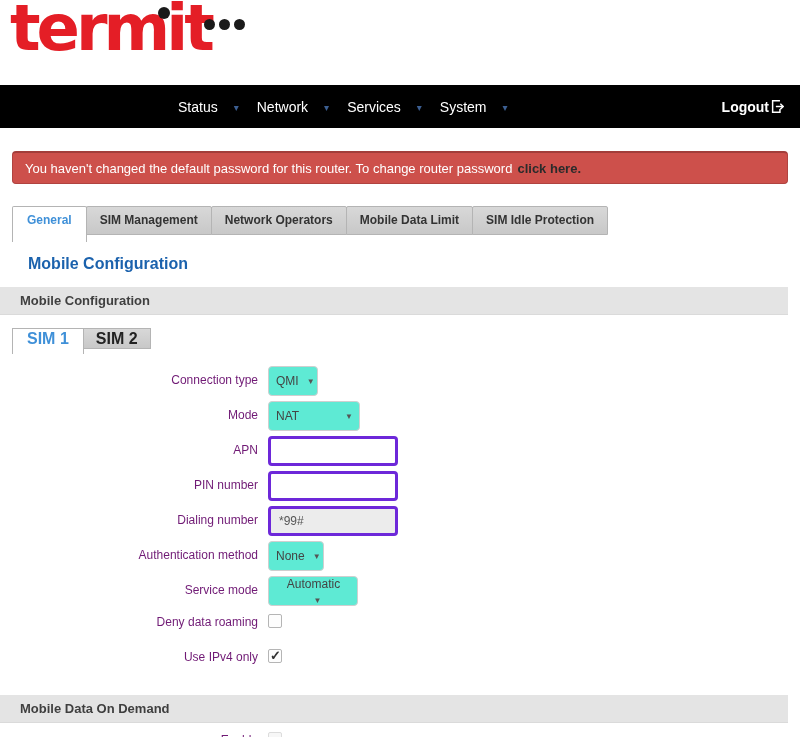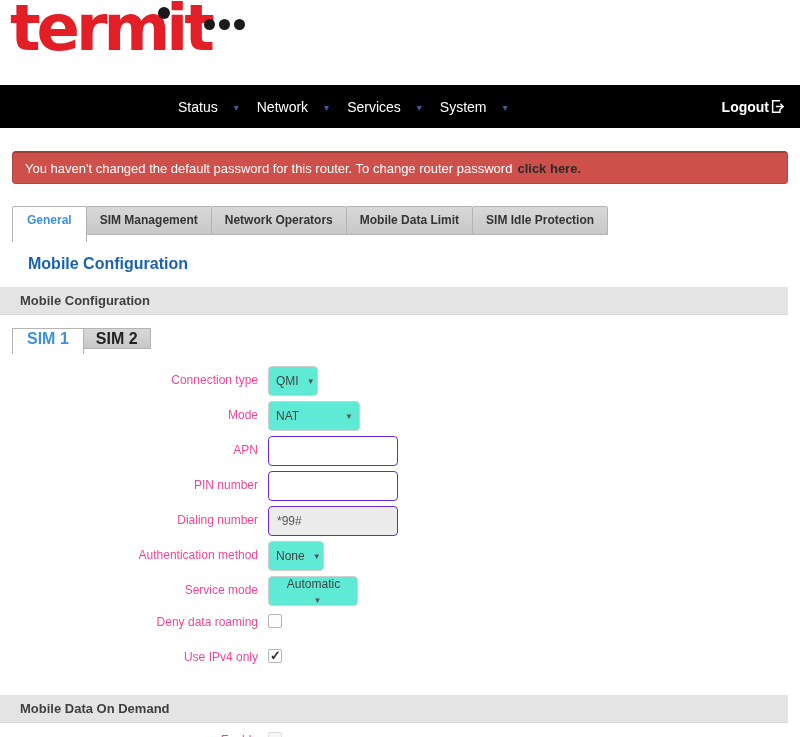"Connection type" .row label { color: #ec4899 -> #701a75 }
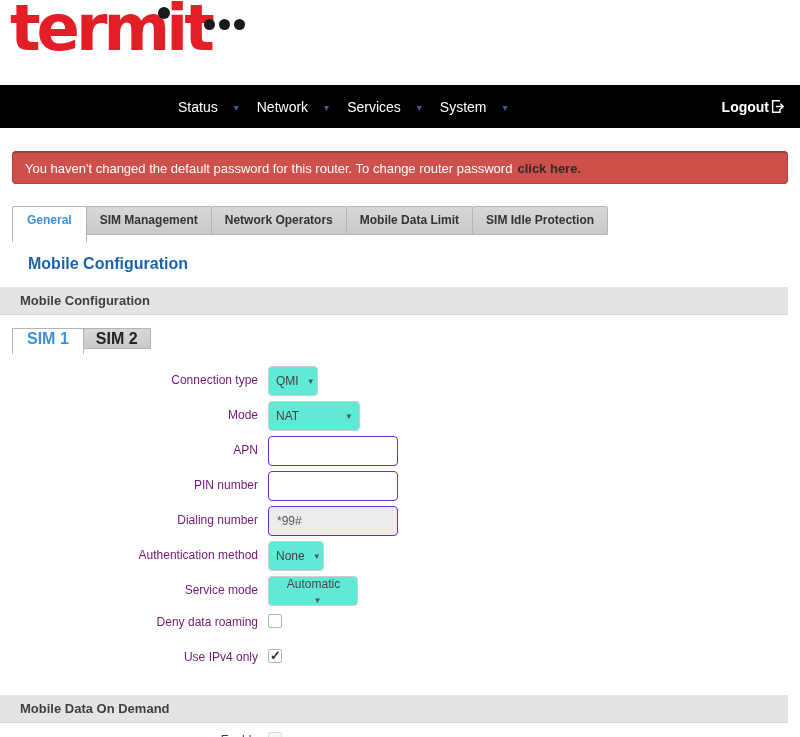"*99#" .text { border: 1px solid #6d28d9 -> 3px solid #6d28d9 }
